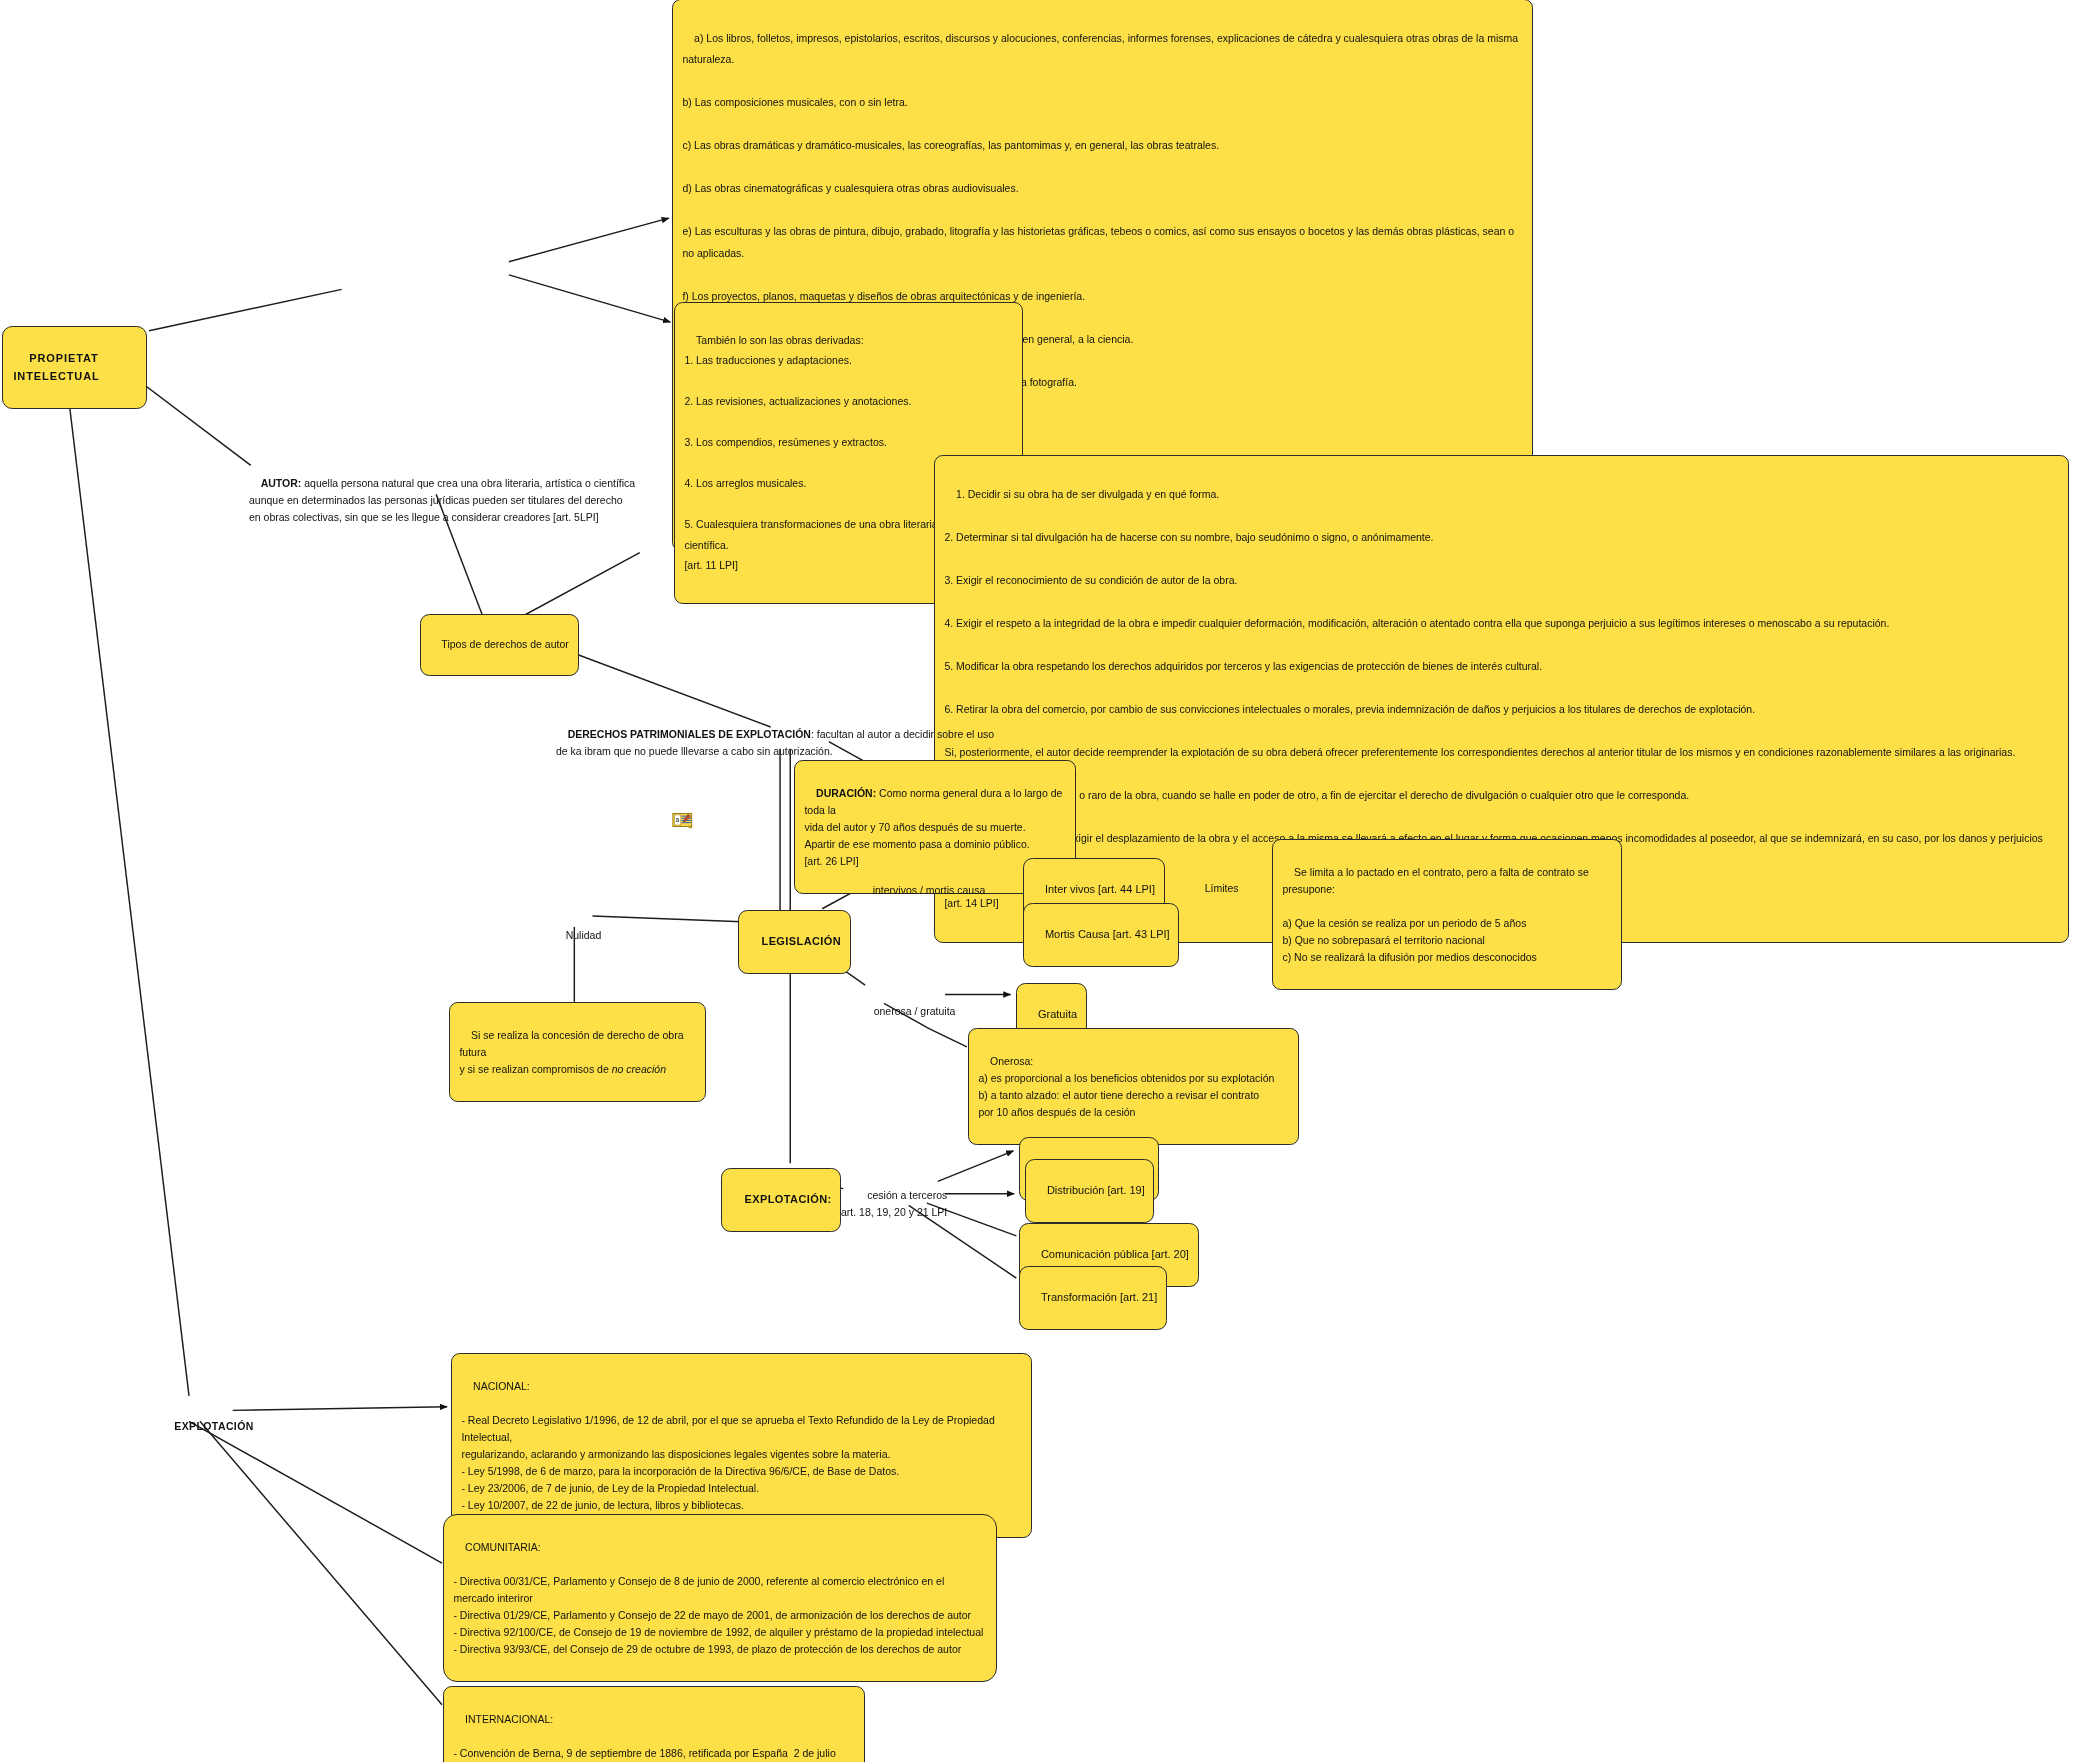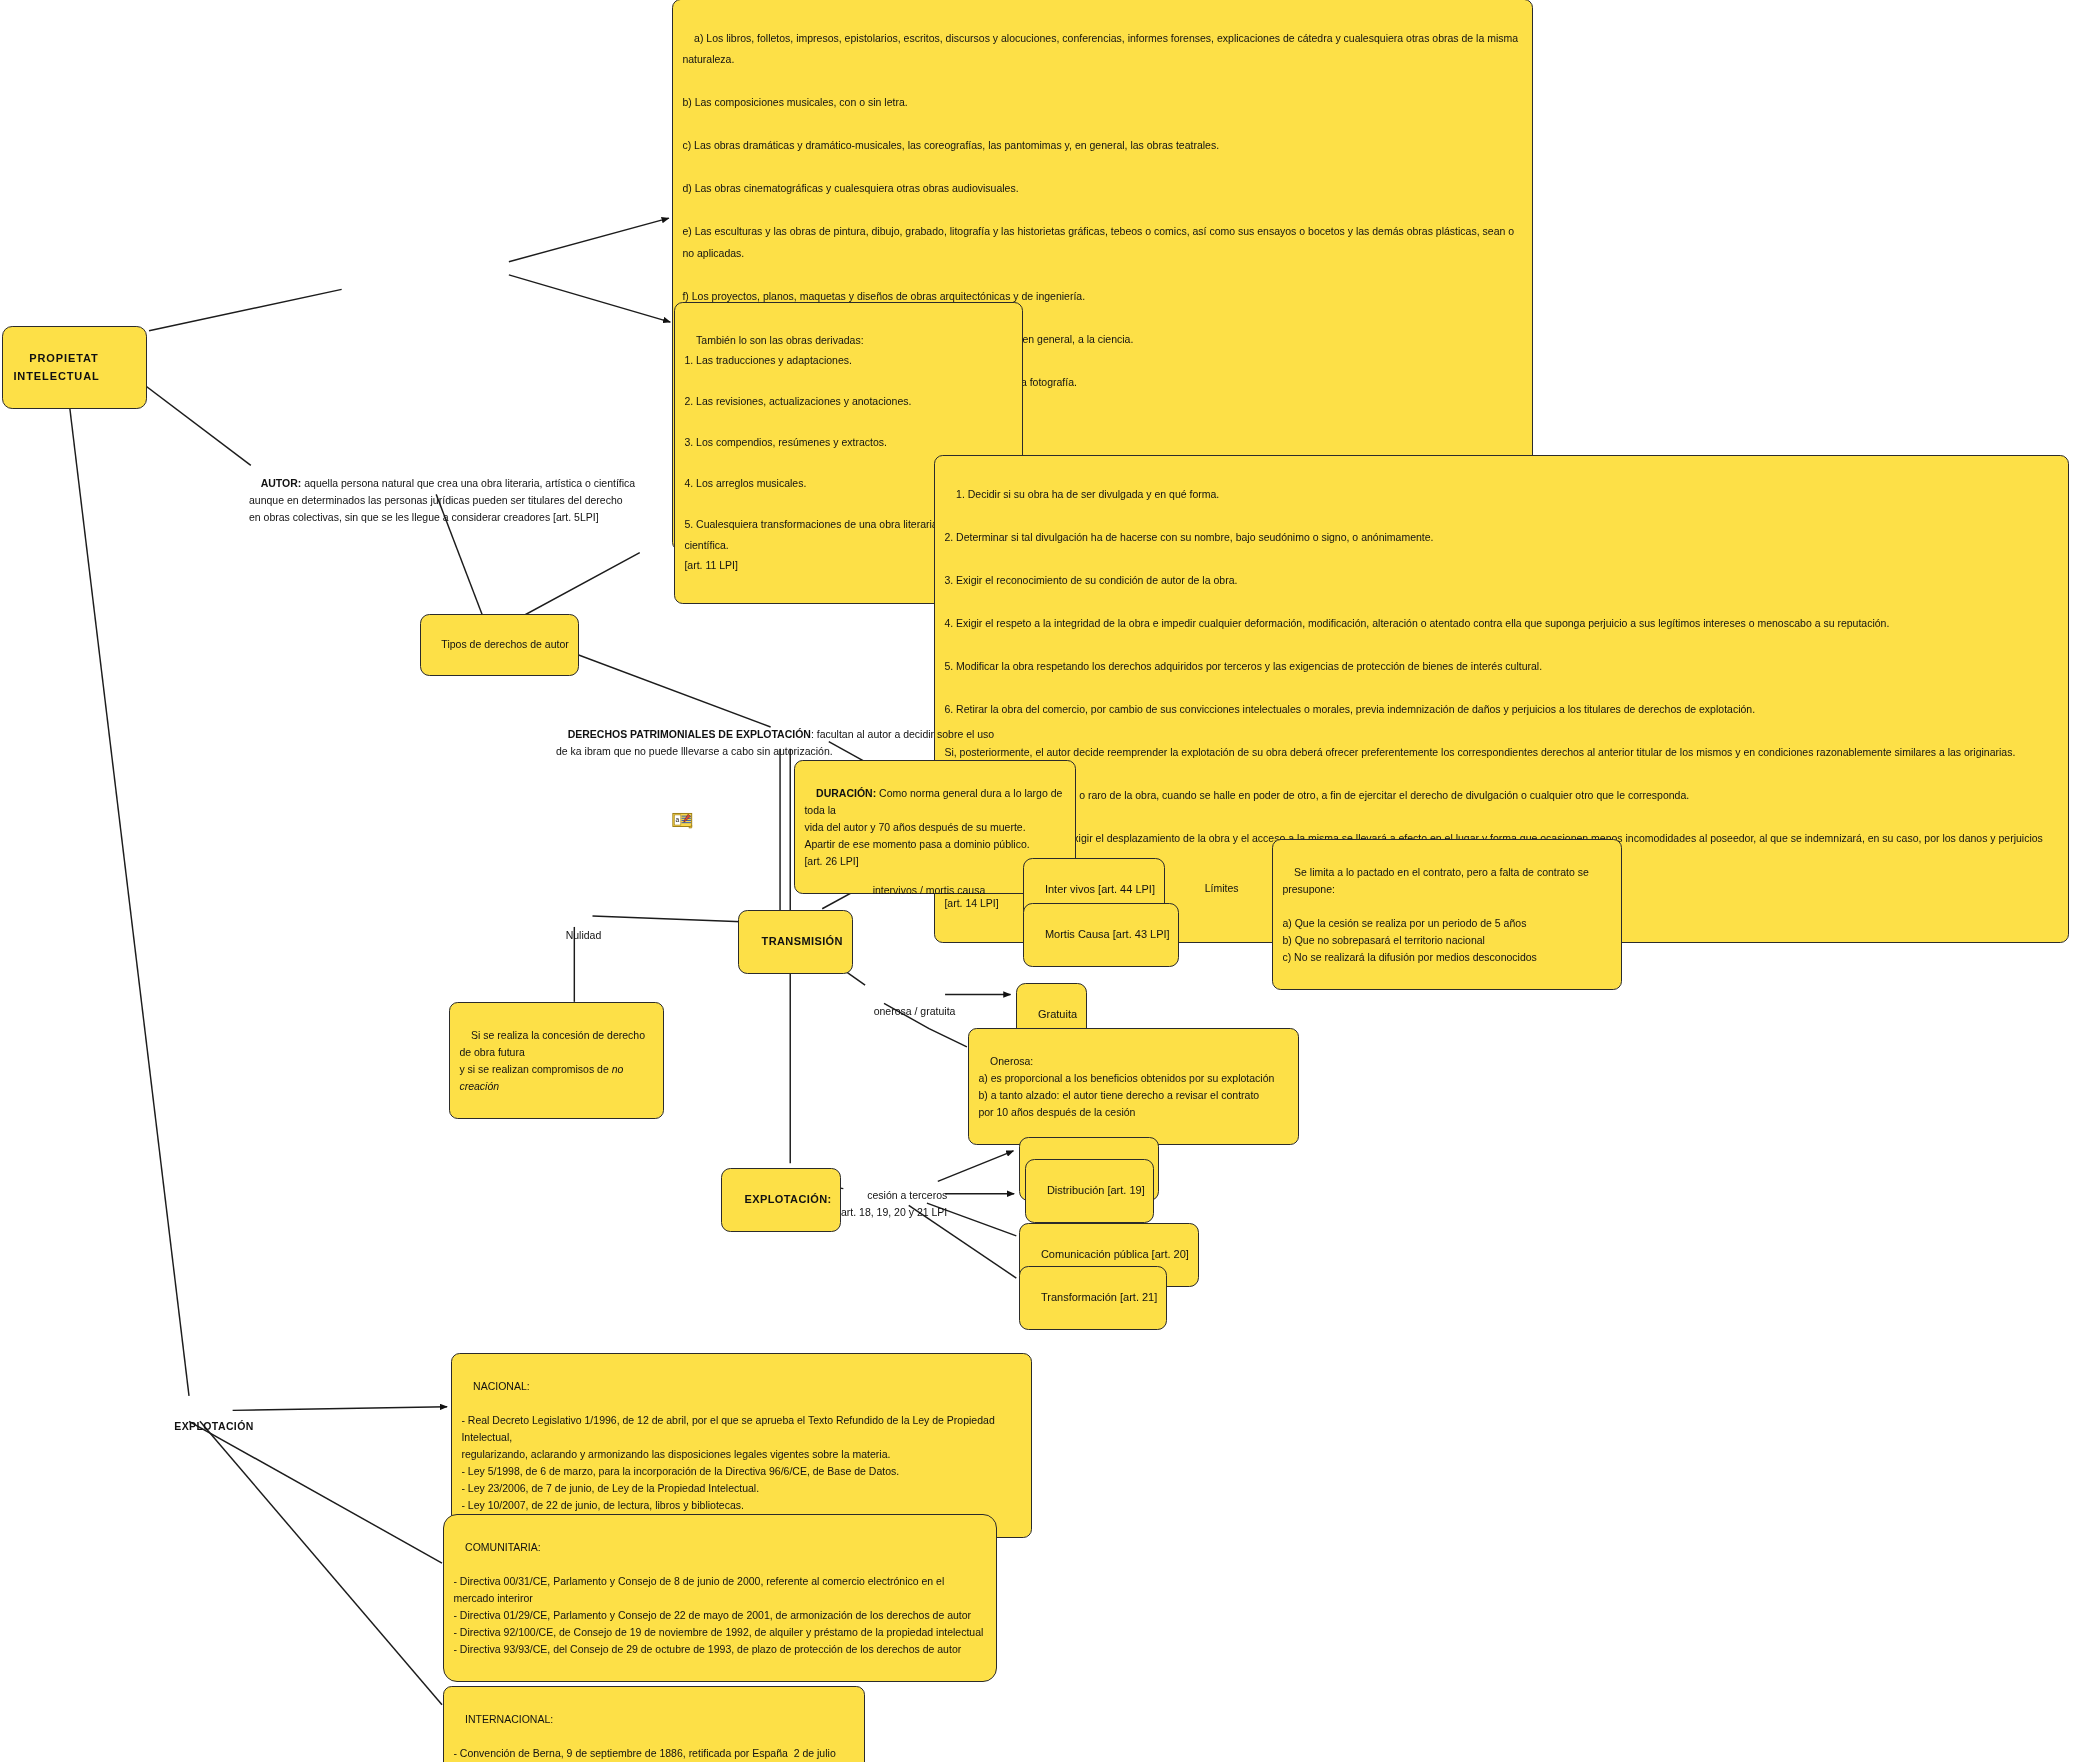"TRANSMISIÓN" span { text: TRANSMISIÓN -> LEGISLACIÓN }
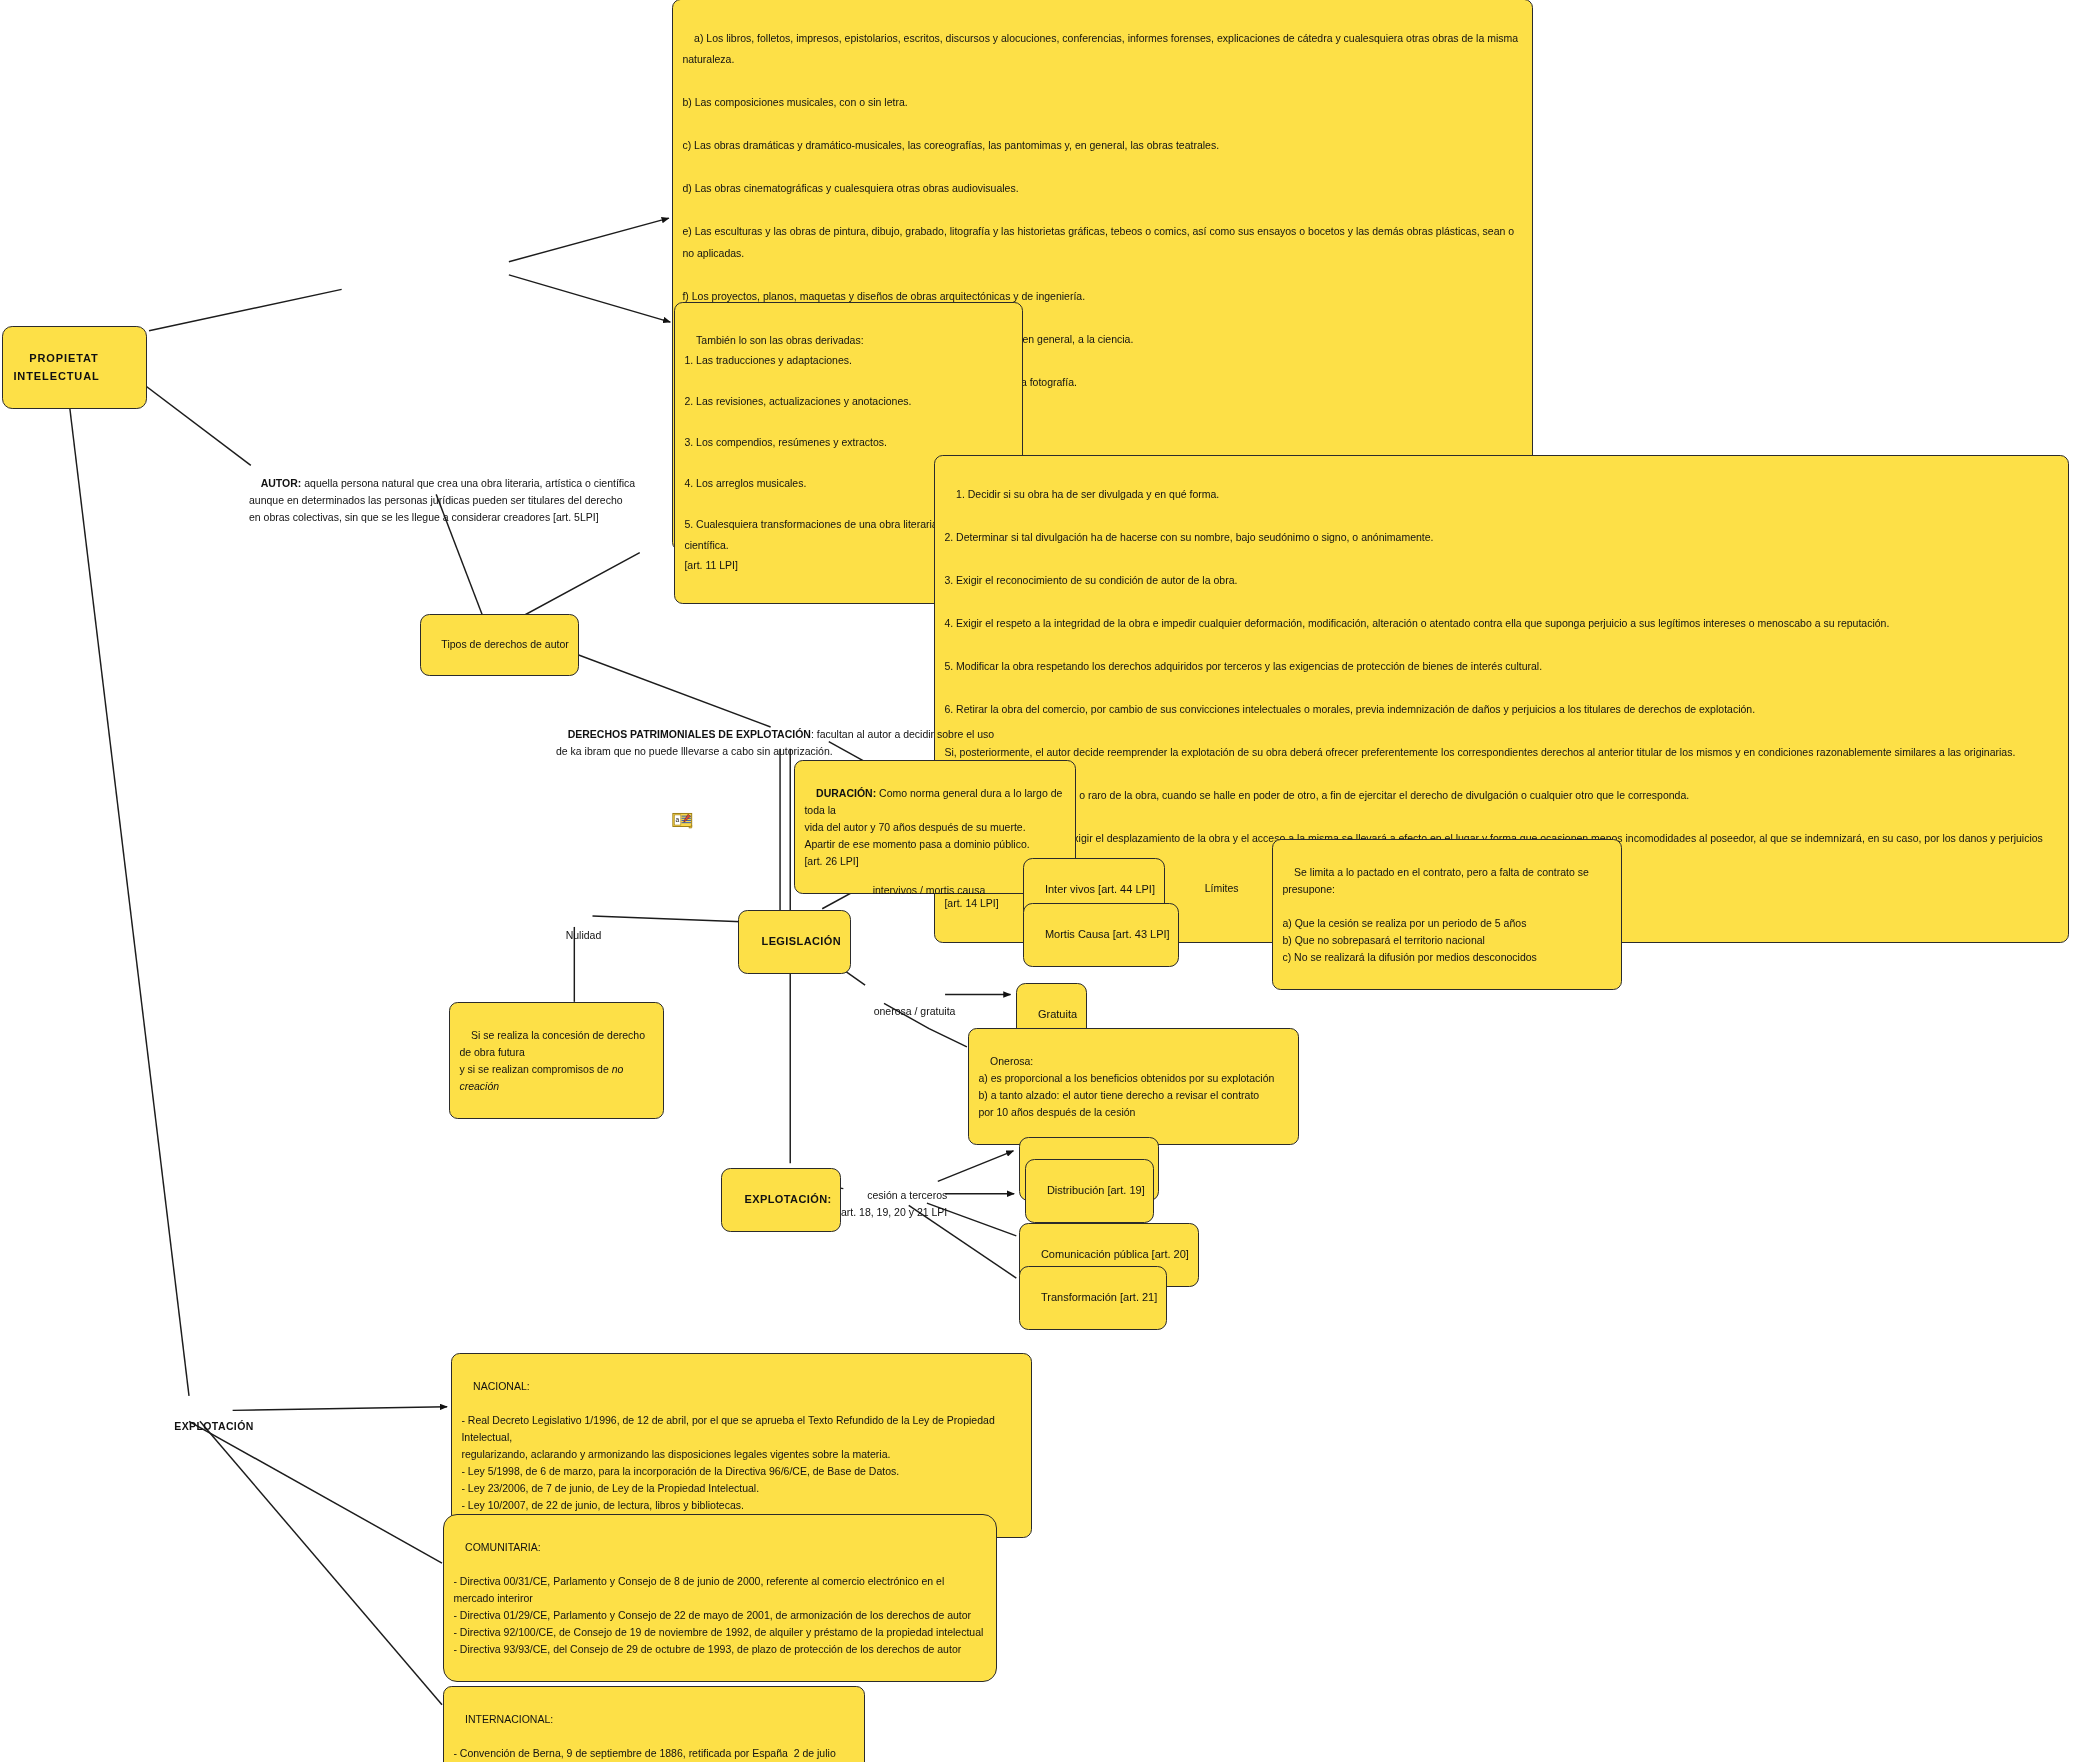"Si se realiza la concesión" div.node { width: 215px -> 257px }
